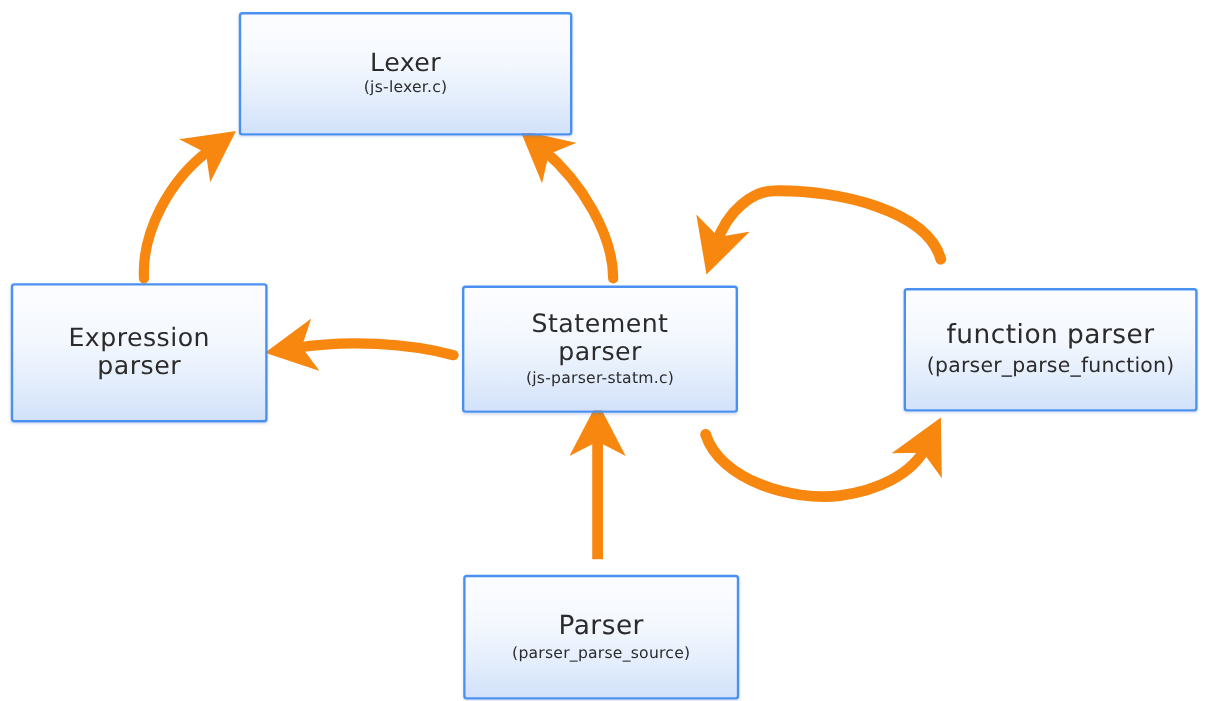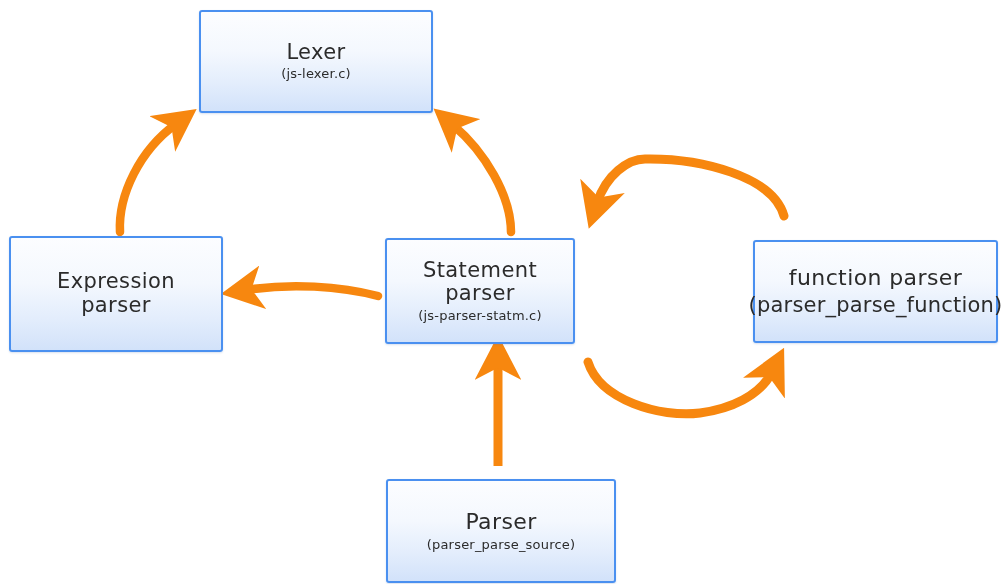"Lexer" #node-lexer { width: 234px -> 278px }
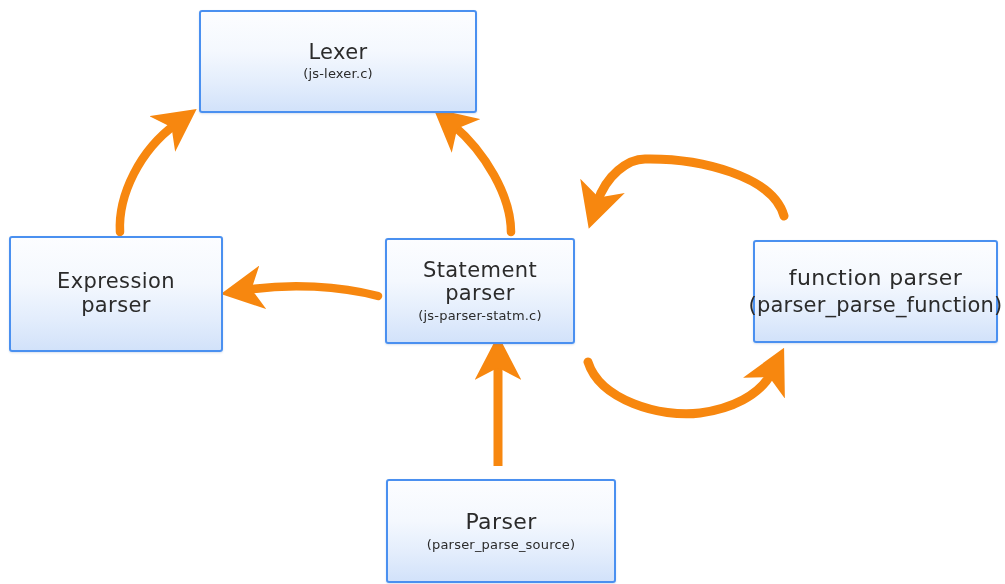"Statement" #node-statement { width: 190px -> 230px }
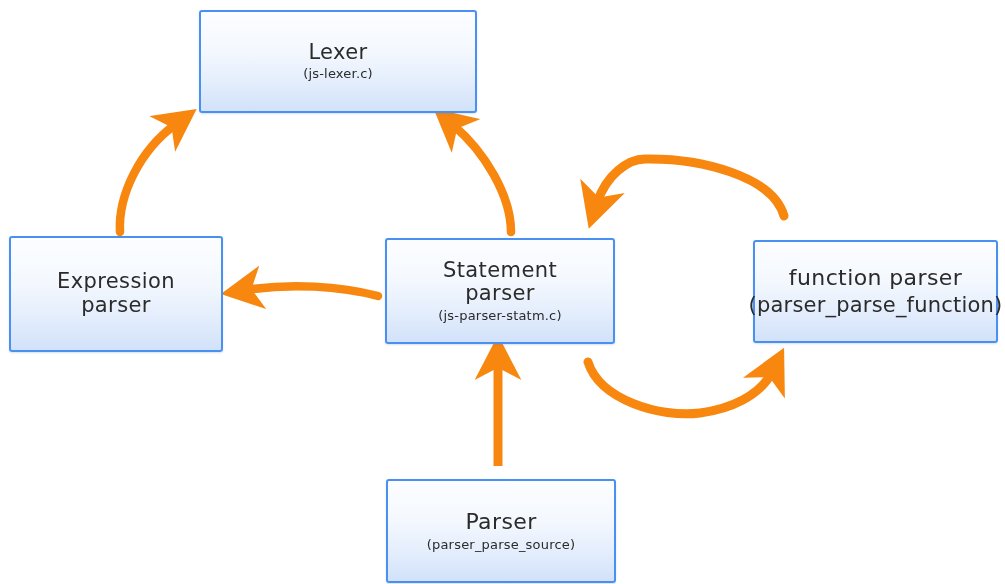"(parser_parse_function)" #node-function .sub { font-size: 21px -> 17px }
